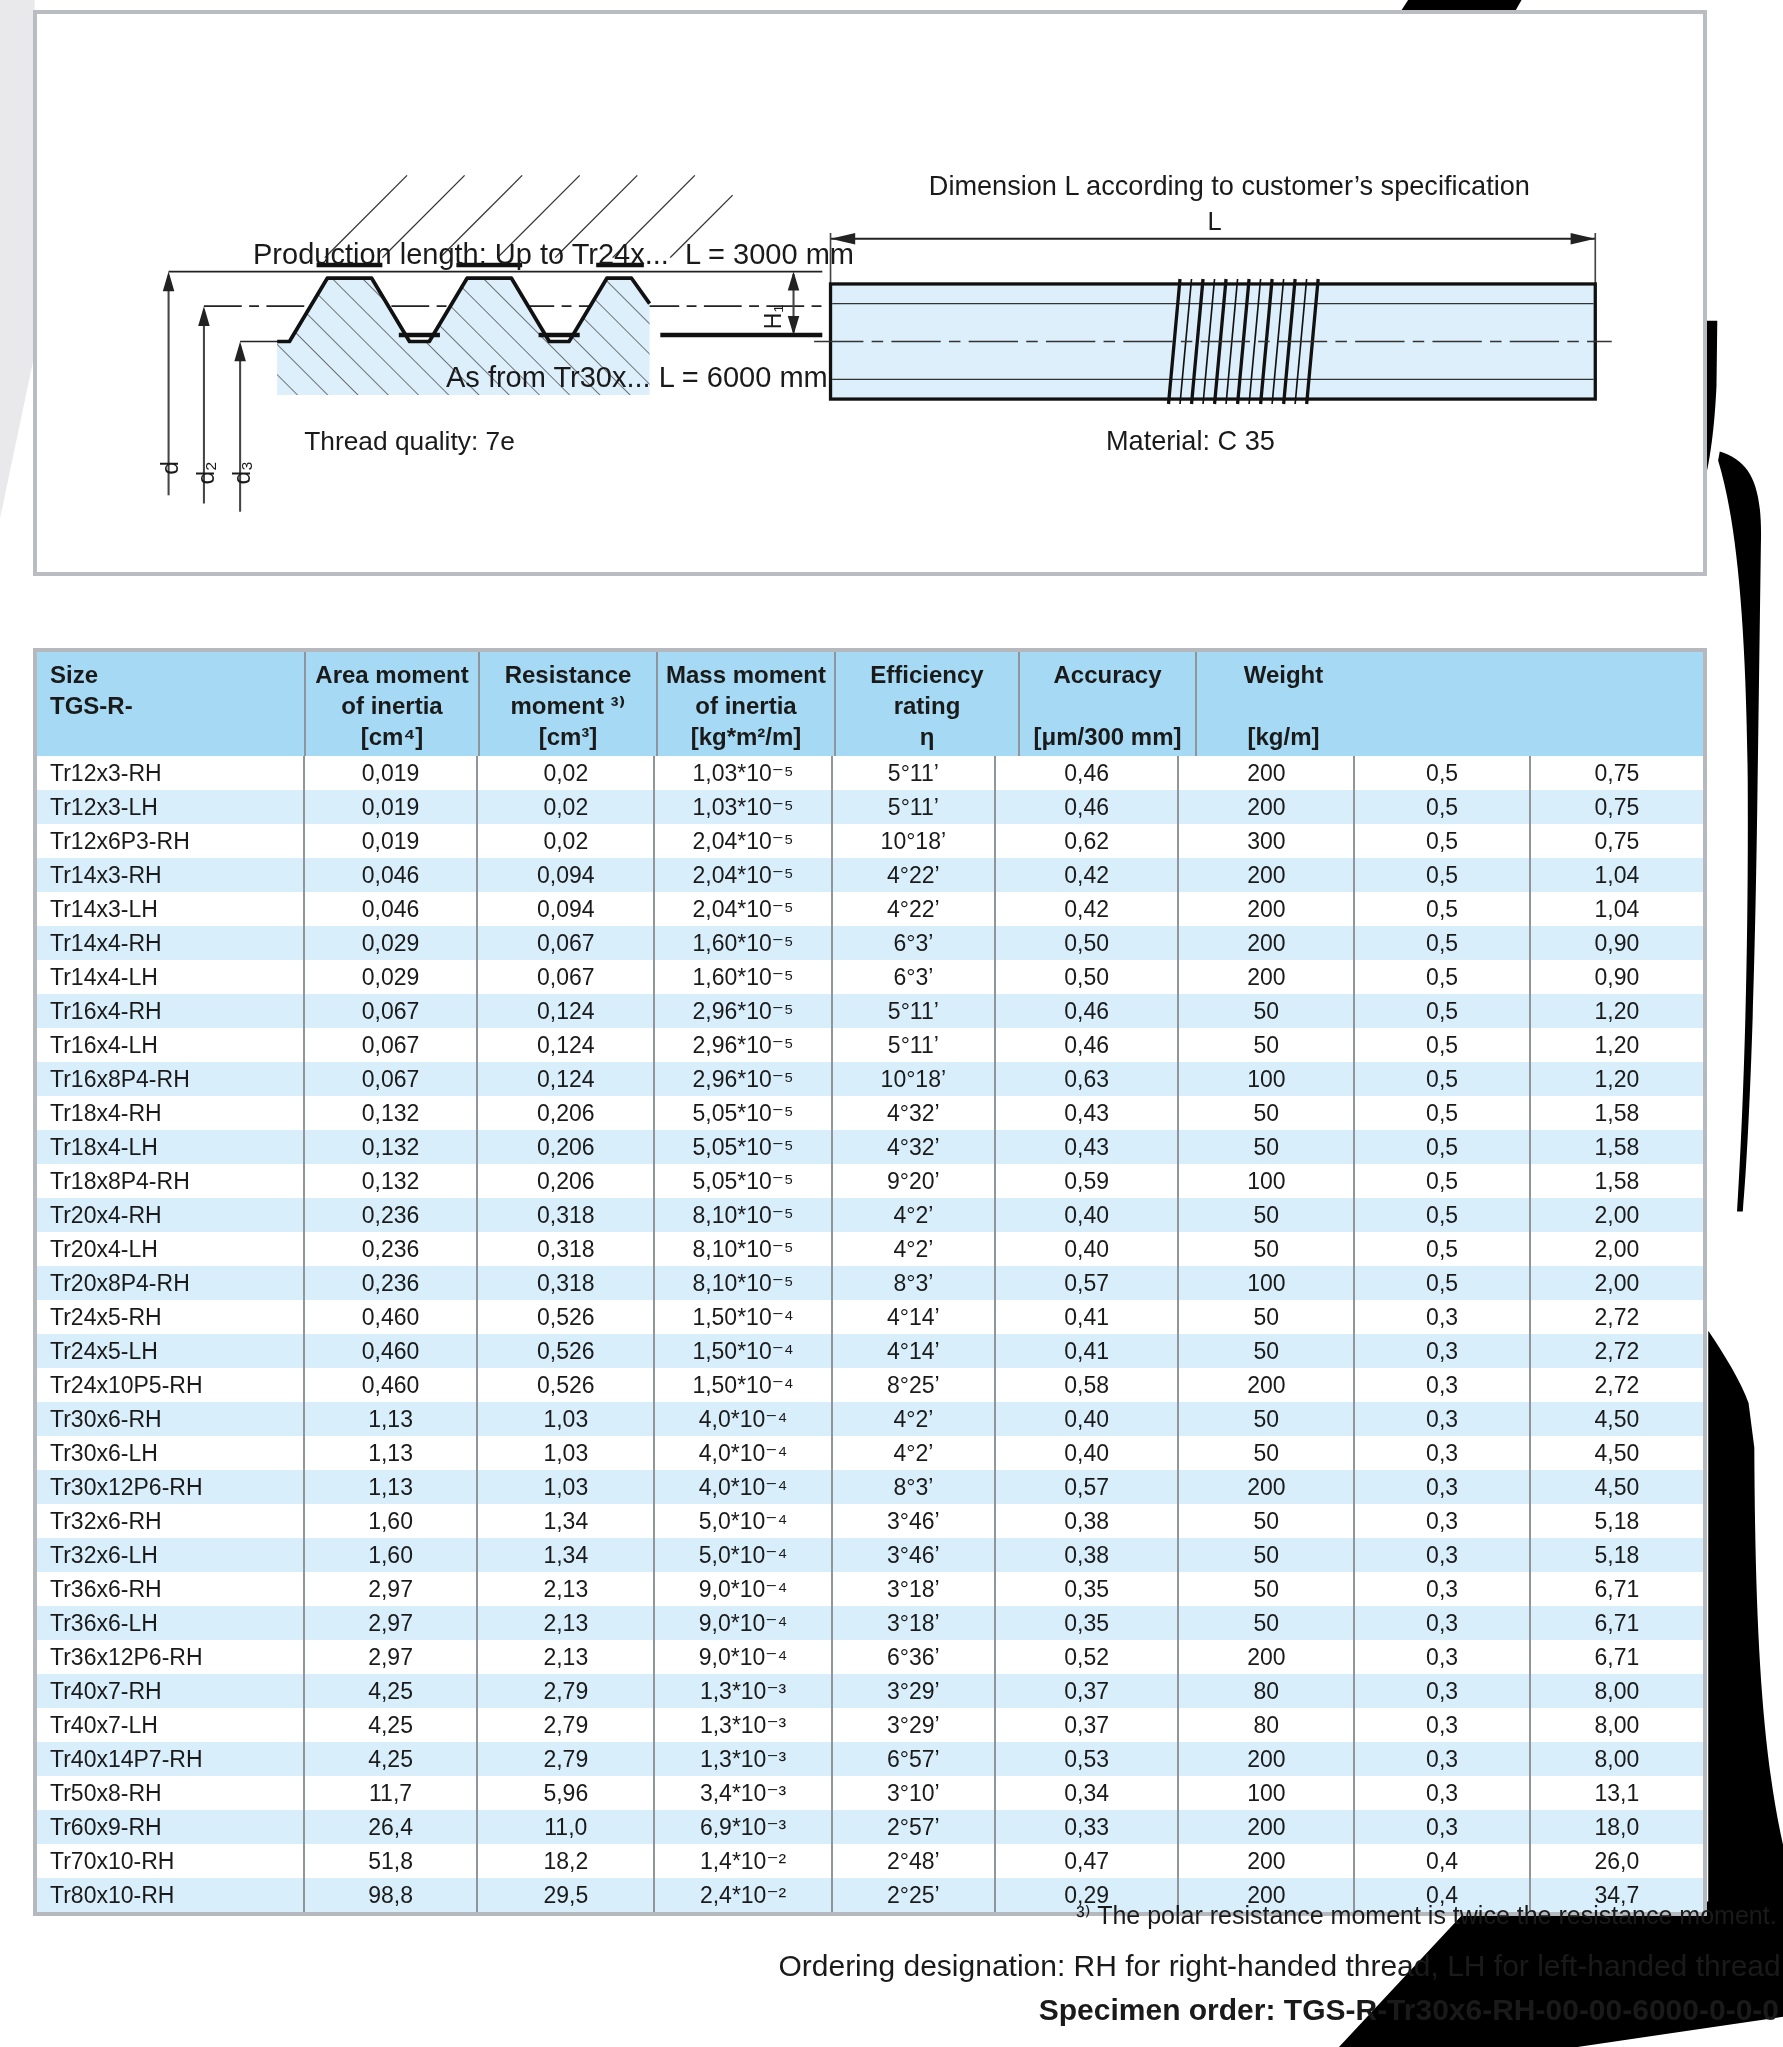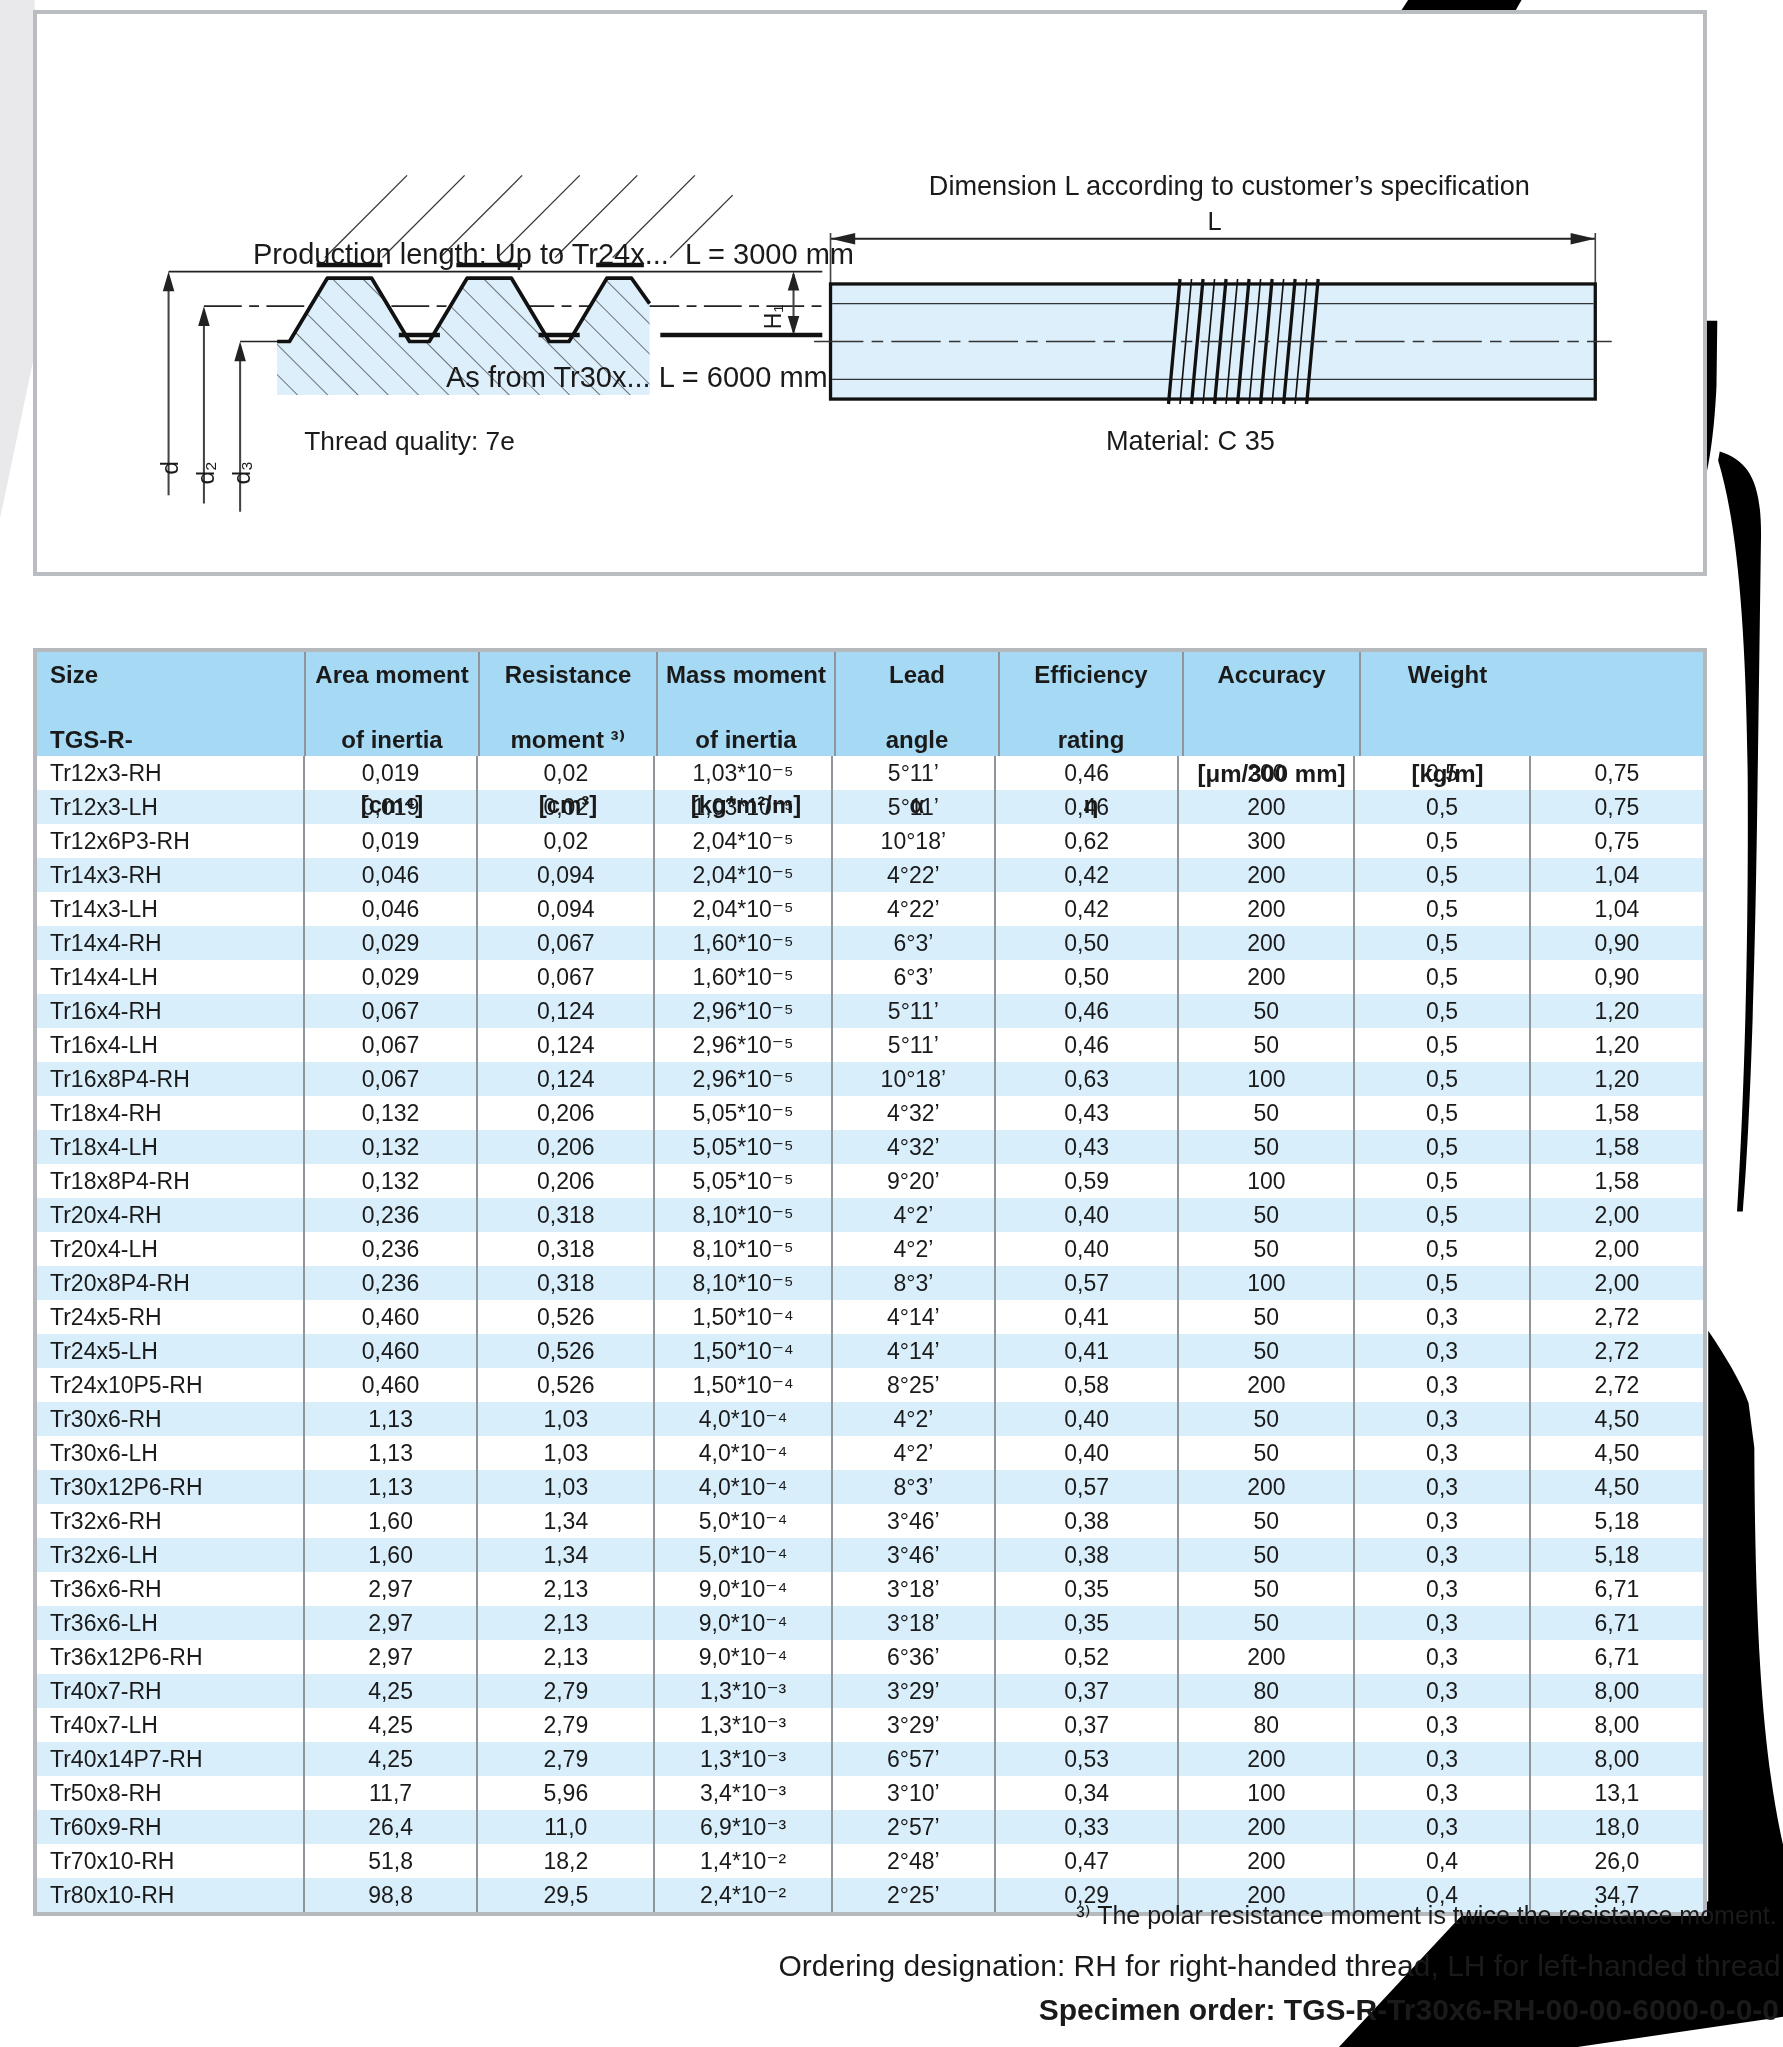"Size" .th { gap: 34px -> none }
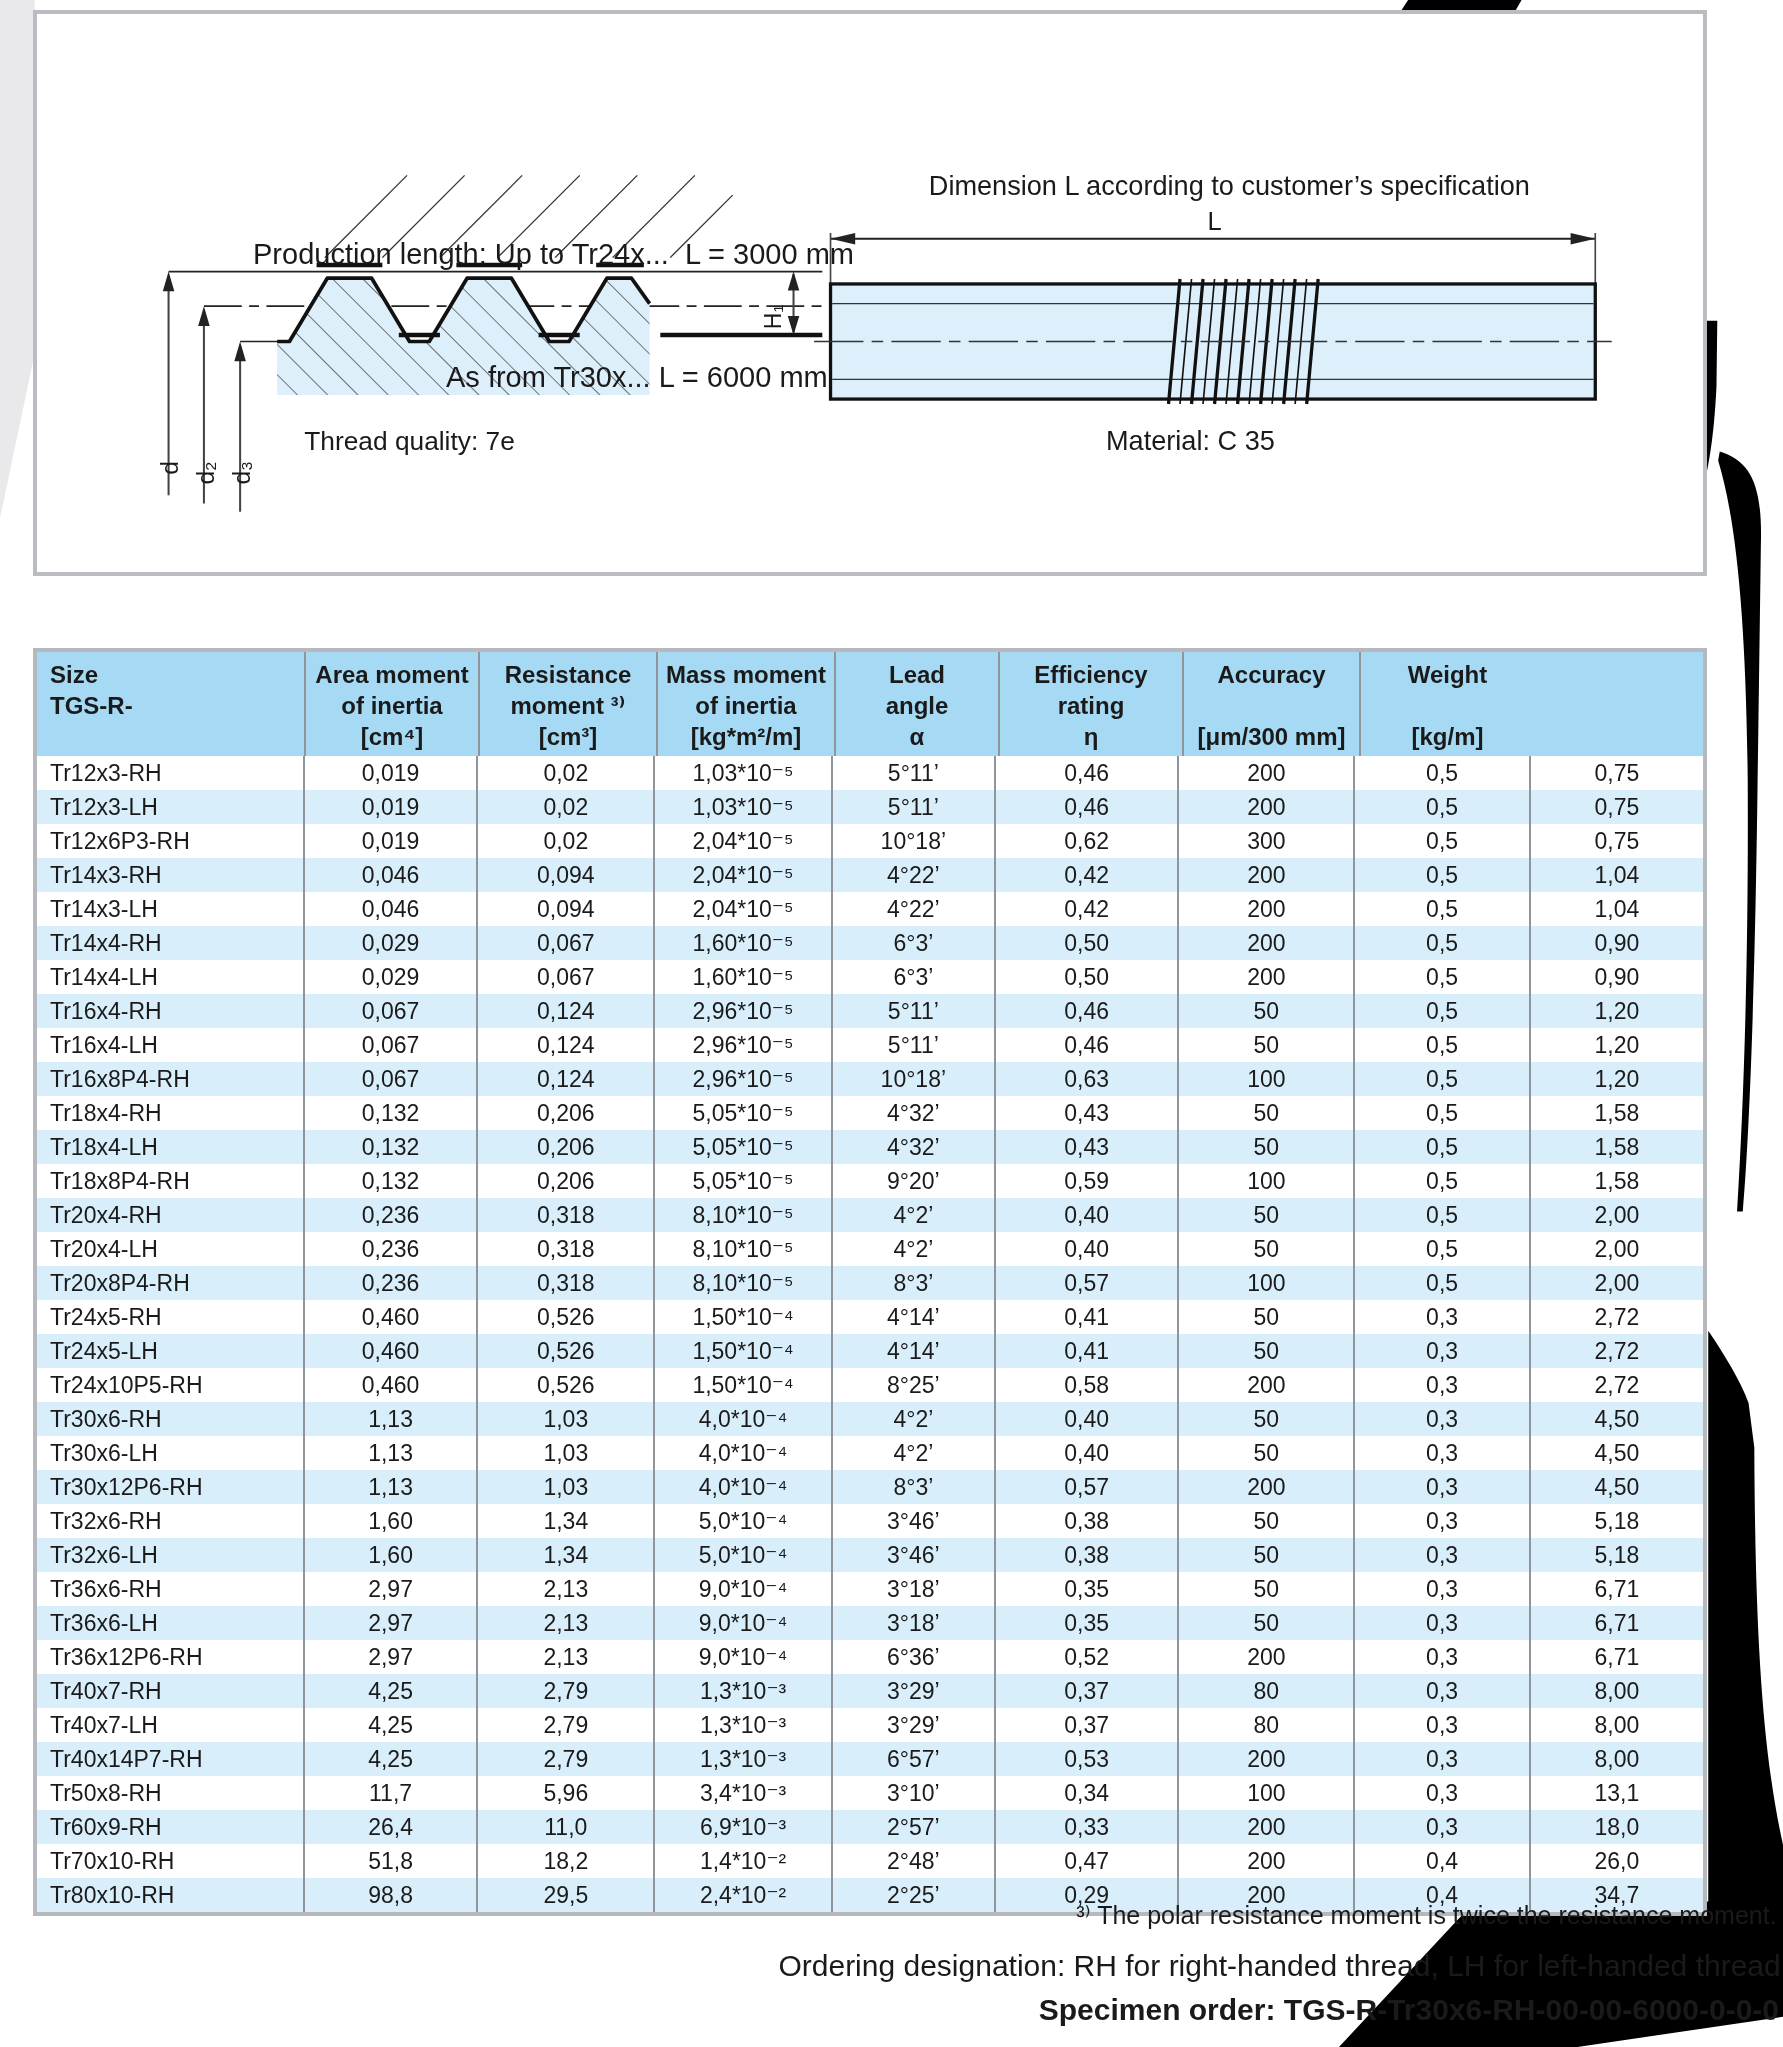"Lead" div.th { html: <div> <div>Lead</div> <div>angle</div> <div>α</div> </div> -> none }
